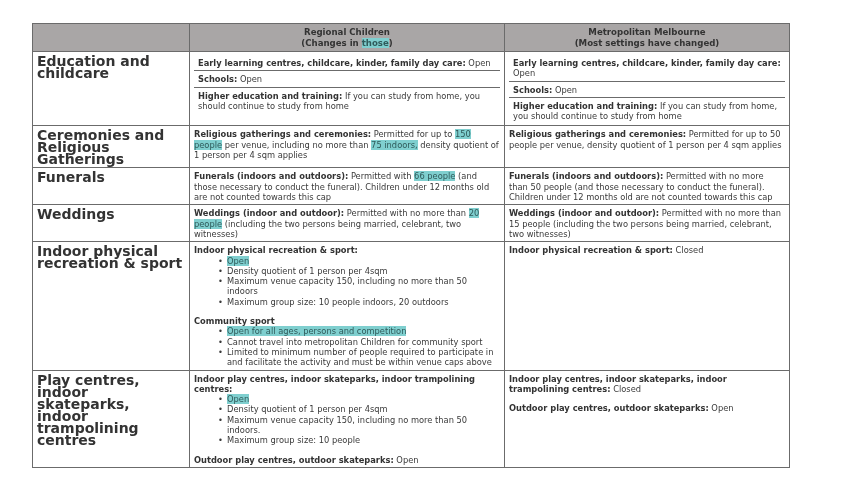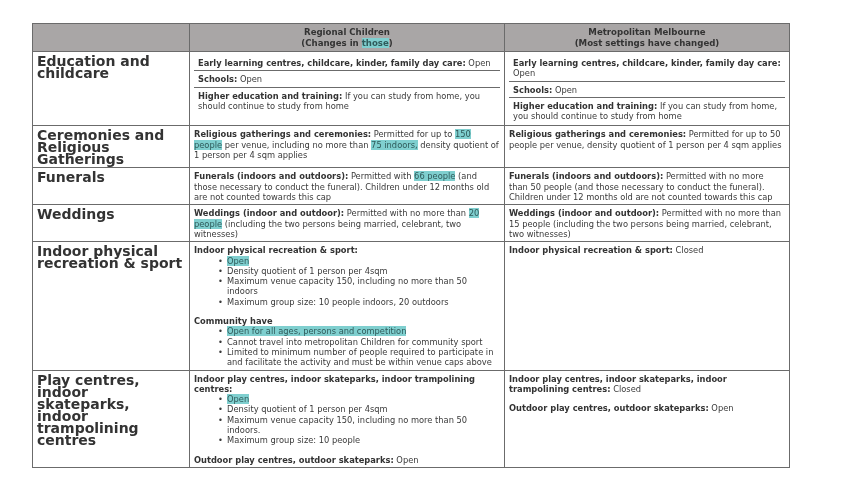"Community have" b { text: have -> sport }
